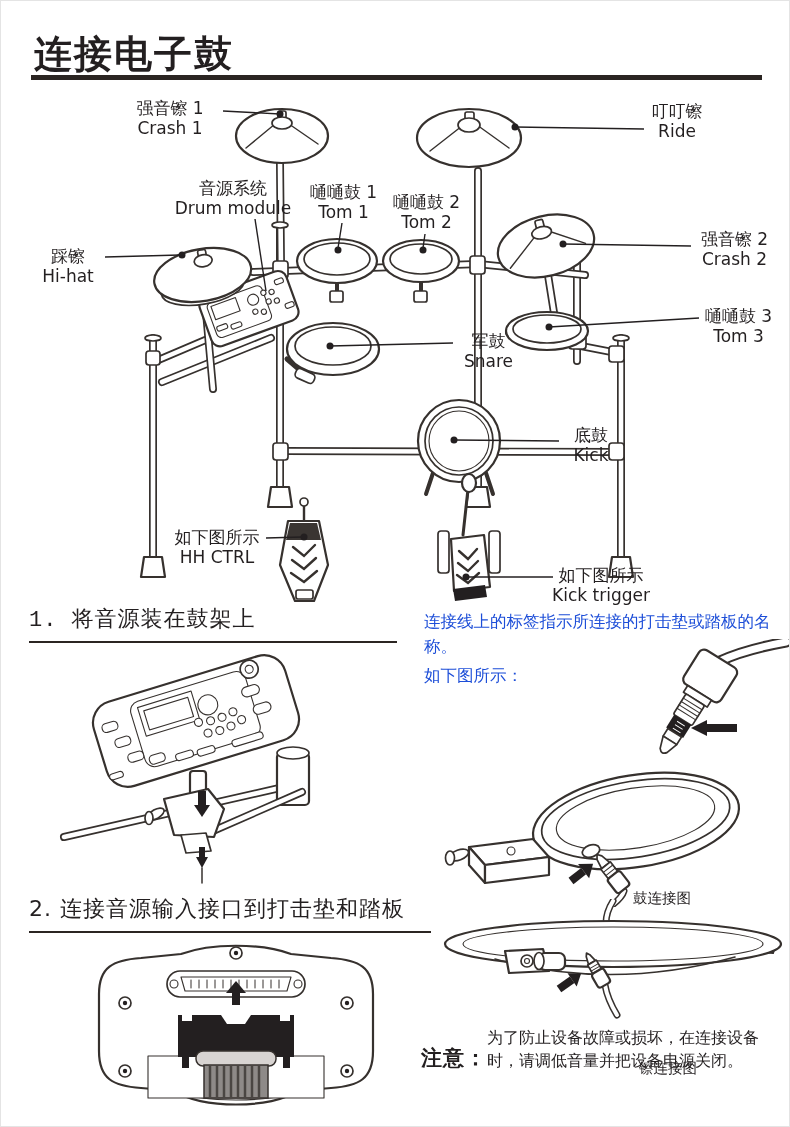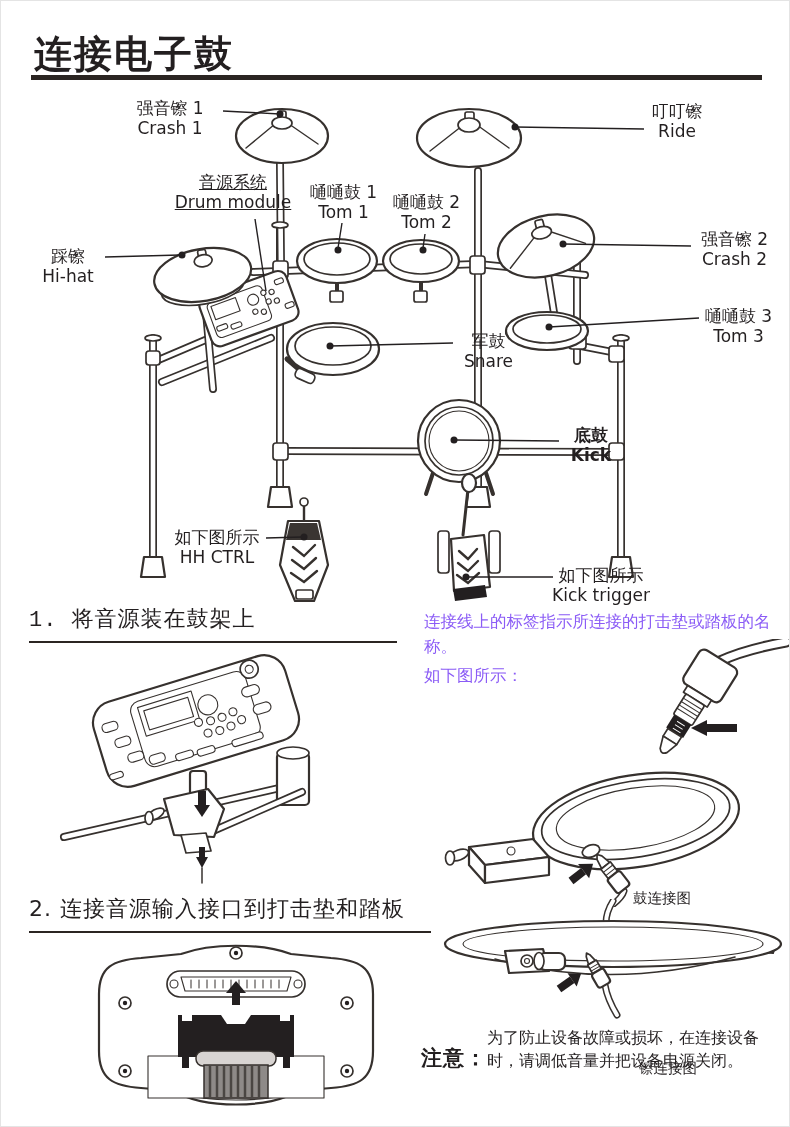"音源系统" div.callout { text-decoration: underline -> none; top: 171px -> 177px }
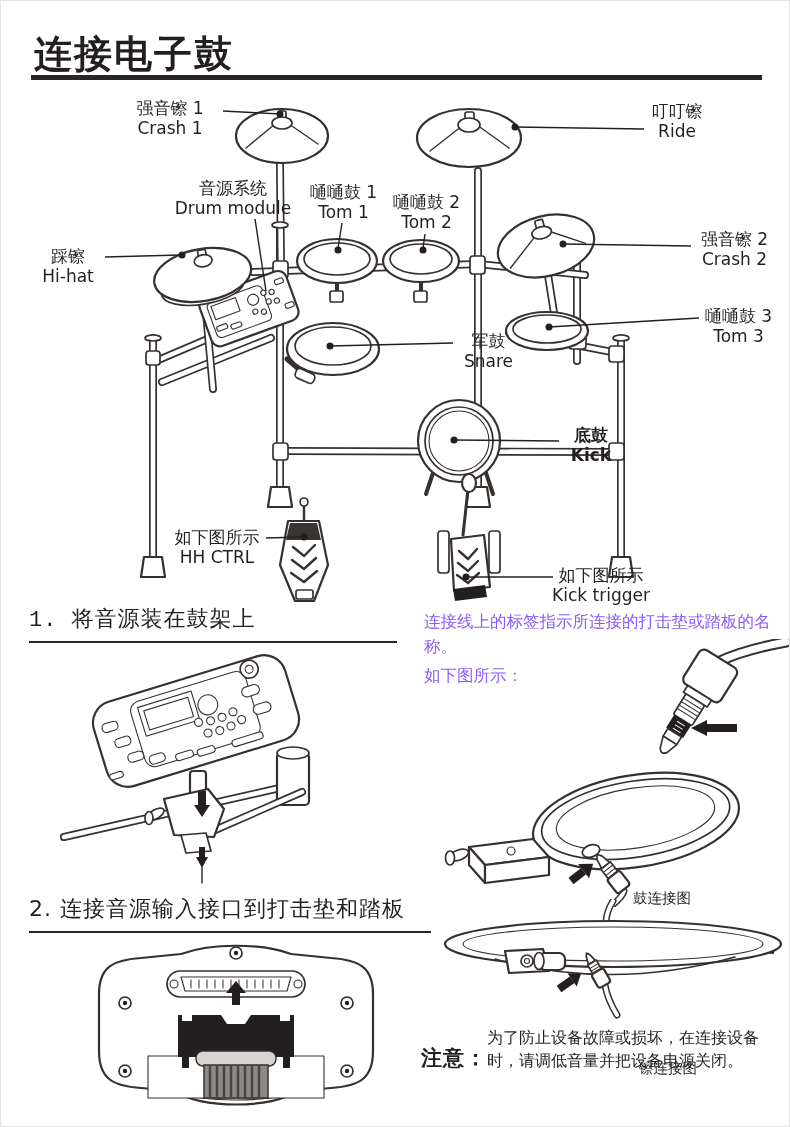"底鼓" div.callout { font-weight: bold -> none }
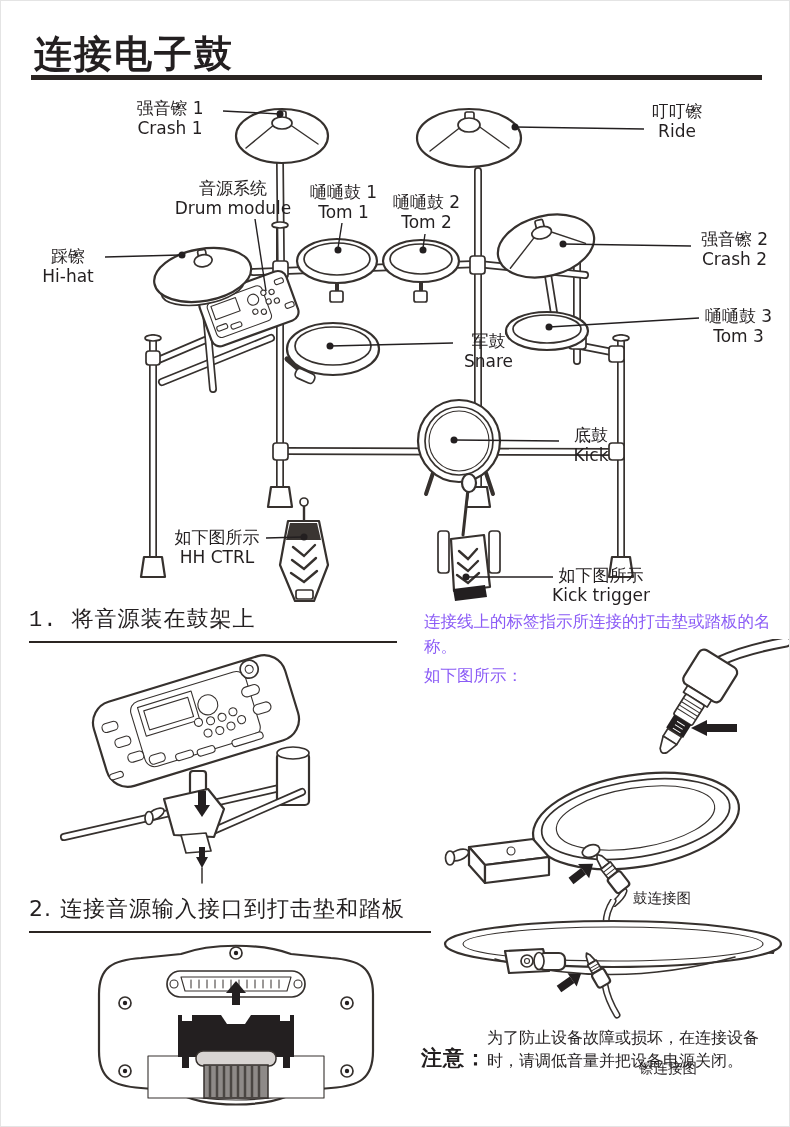"连接线上的标签指示所连接的打击垫或踏板的名称。" .rc-text { color: #8b5cf6 -> #1d4ed8 }
